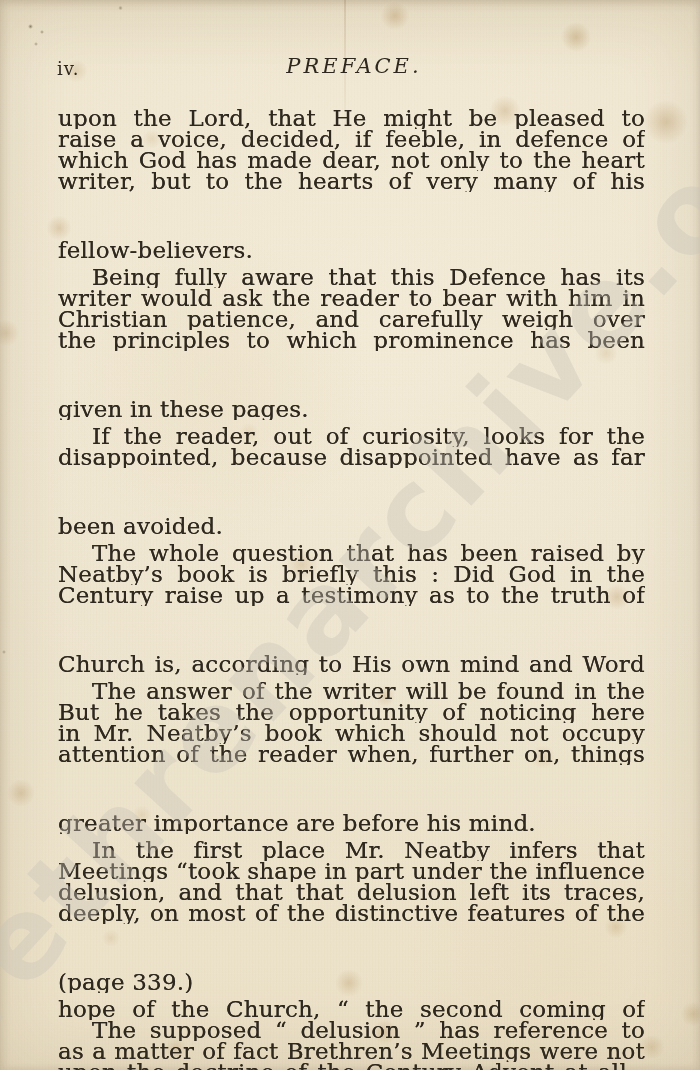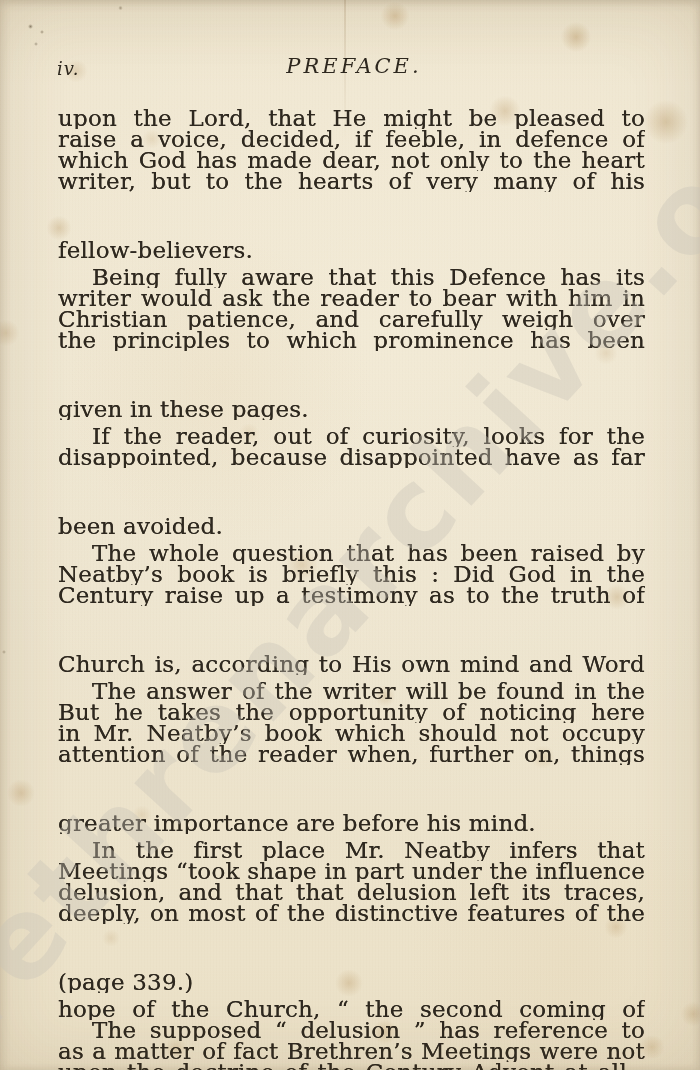"iv." .folio { font-style: italic -> none }
